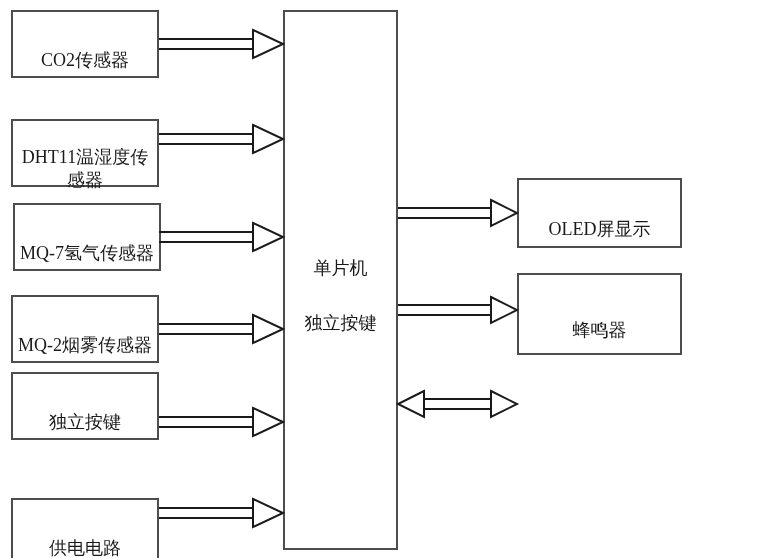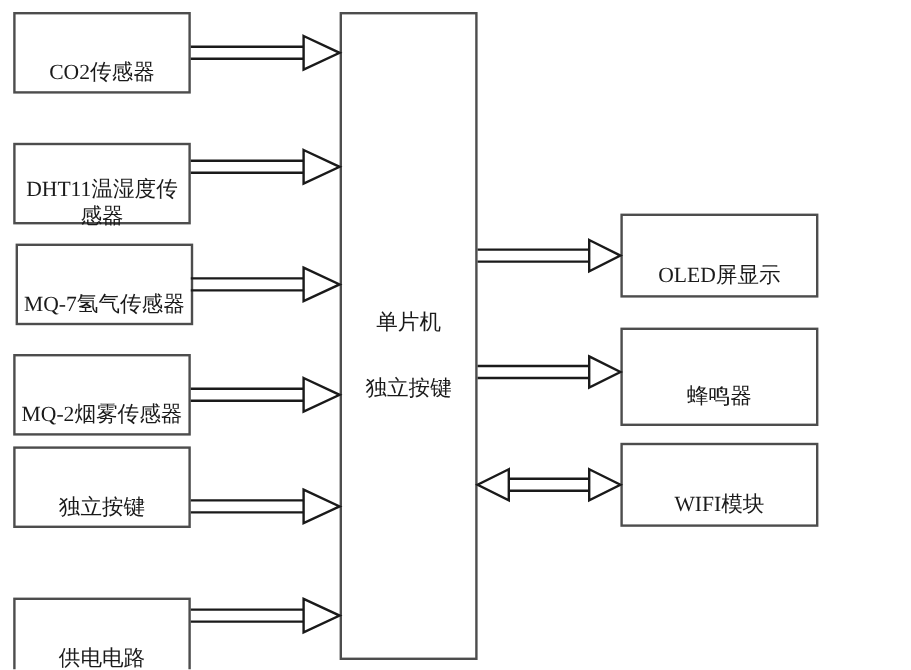"WIFI模块" div.box { html: <div> <span>WIFI模块</span> </div> -> none }
